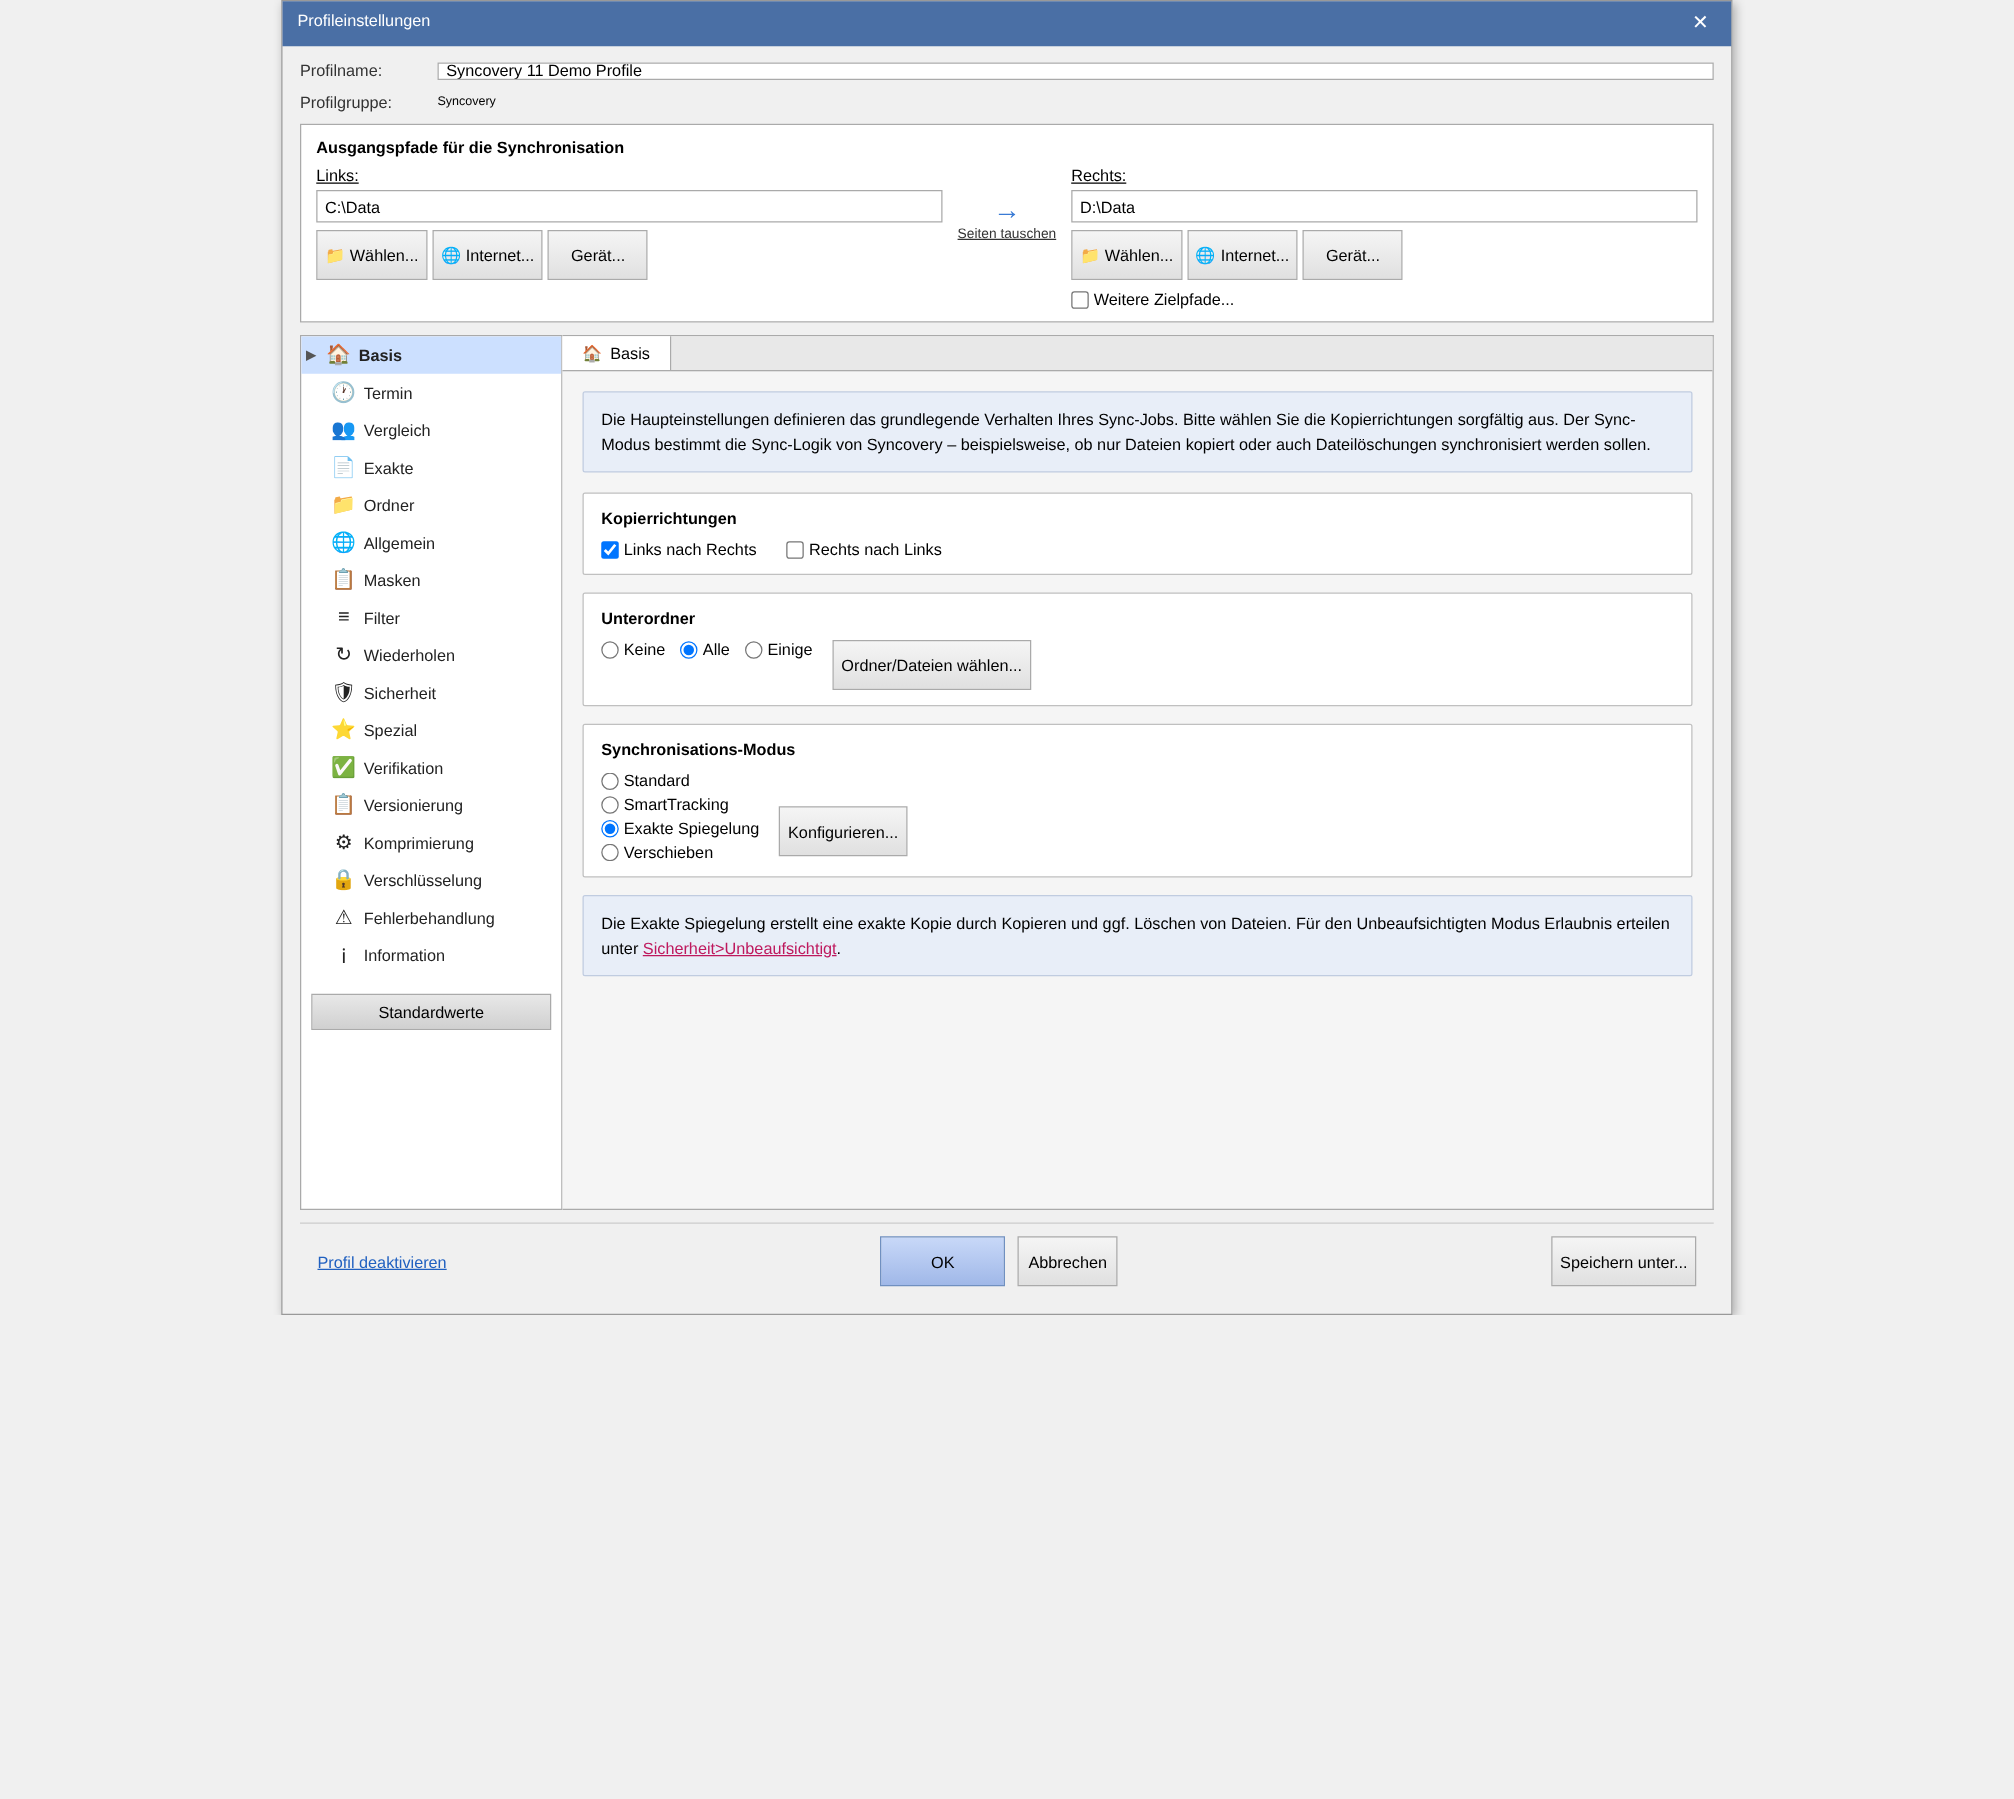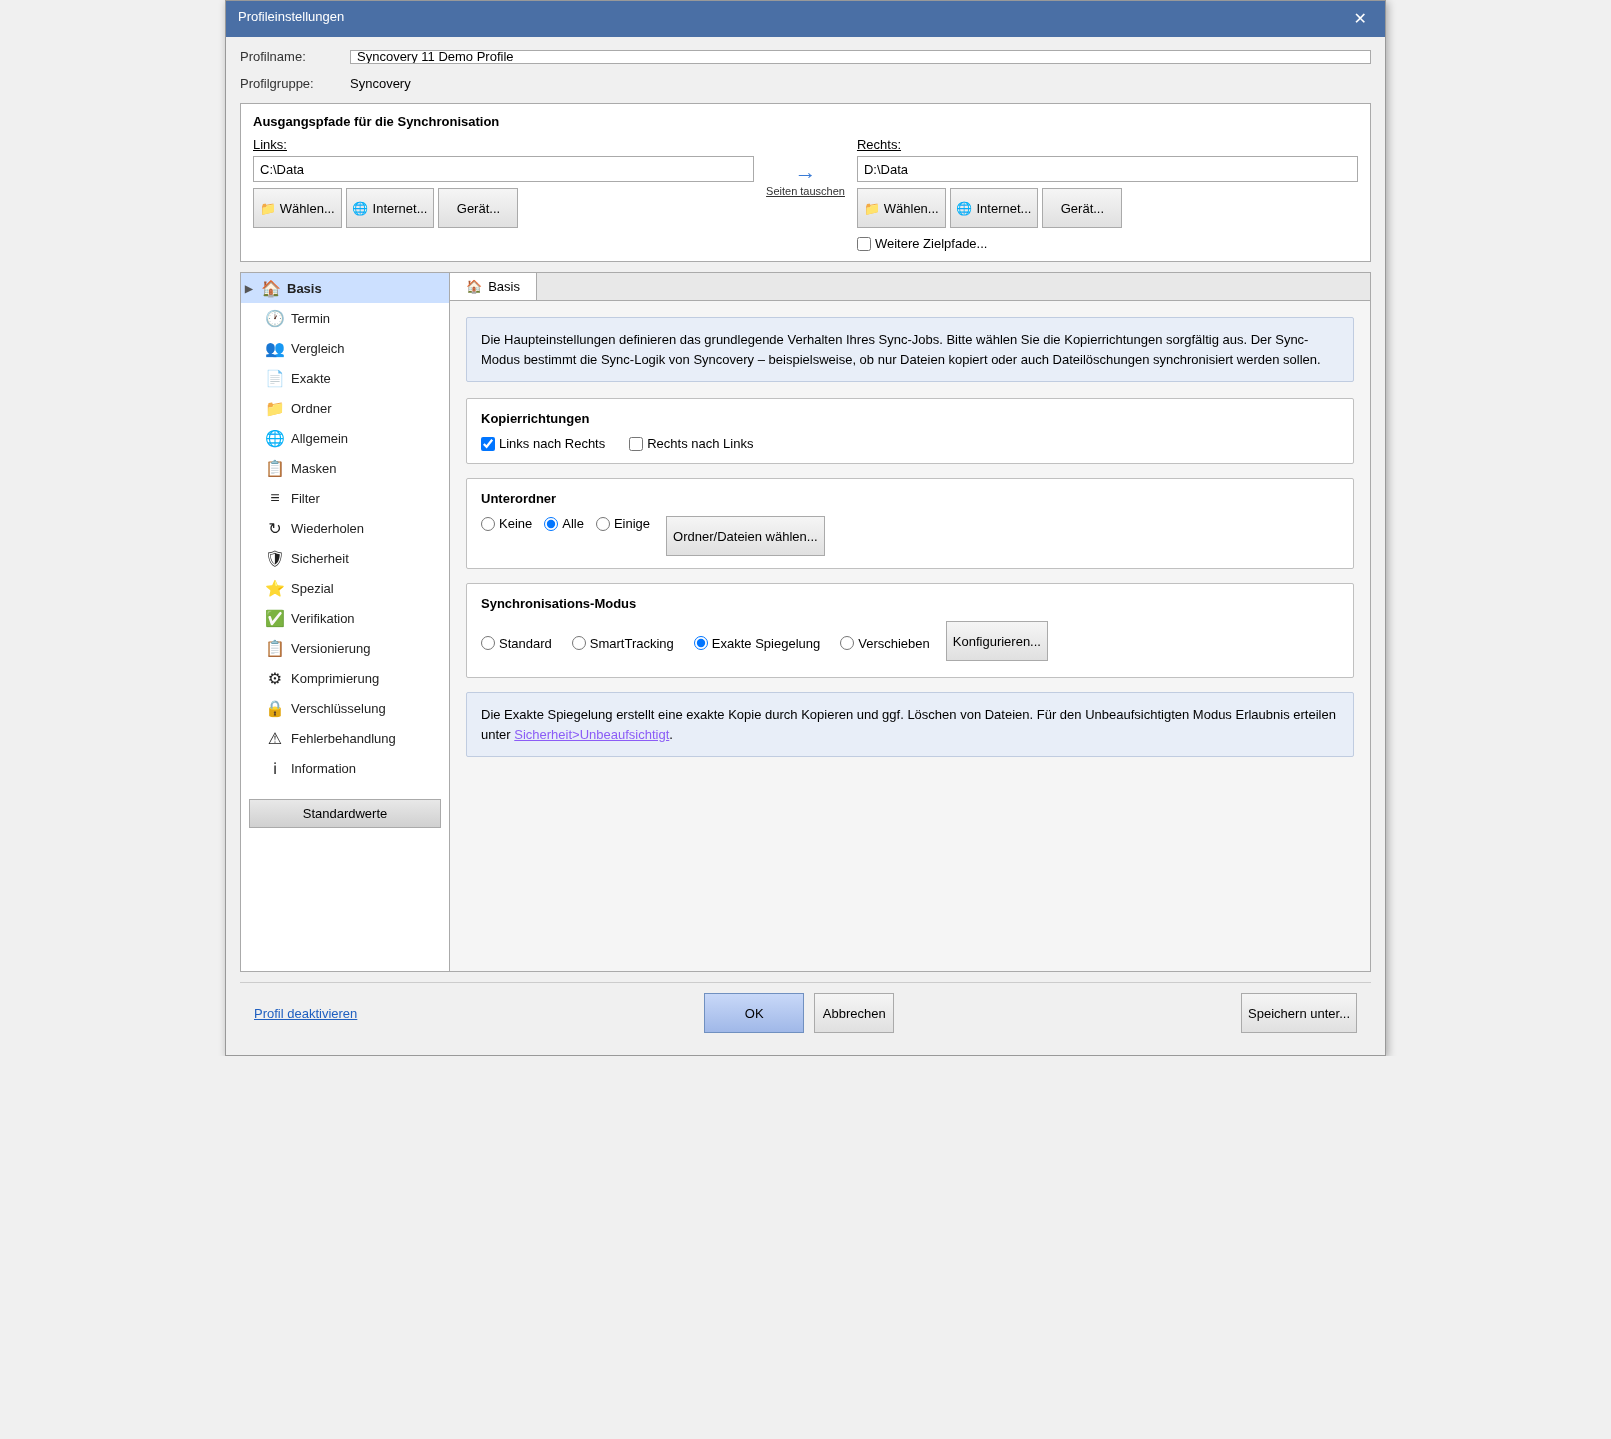"Syncovery" .form-value { font-size: 13px -> 10px }
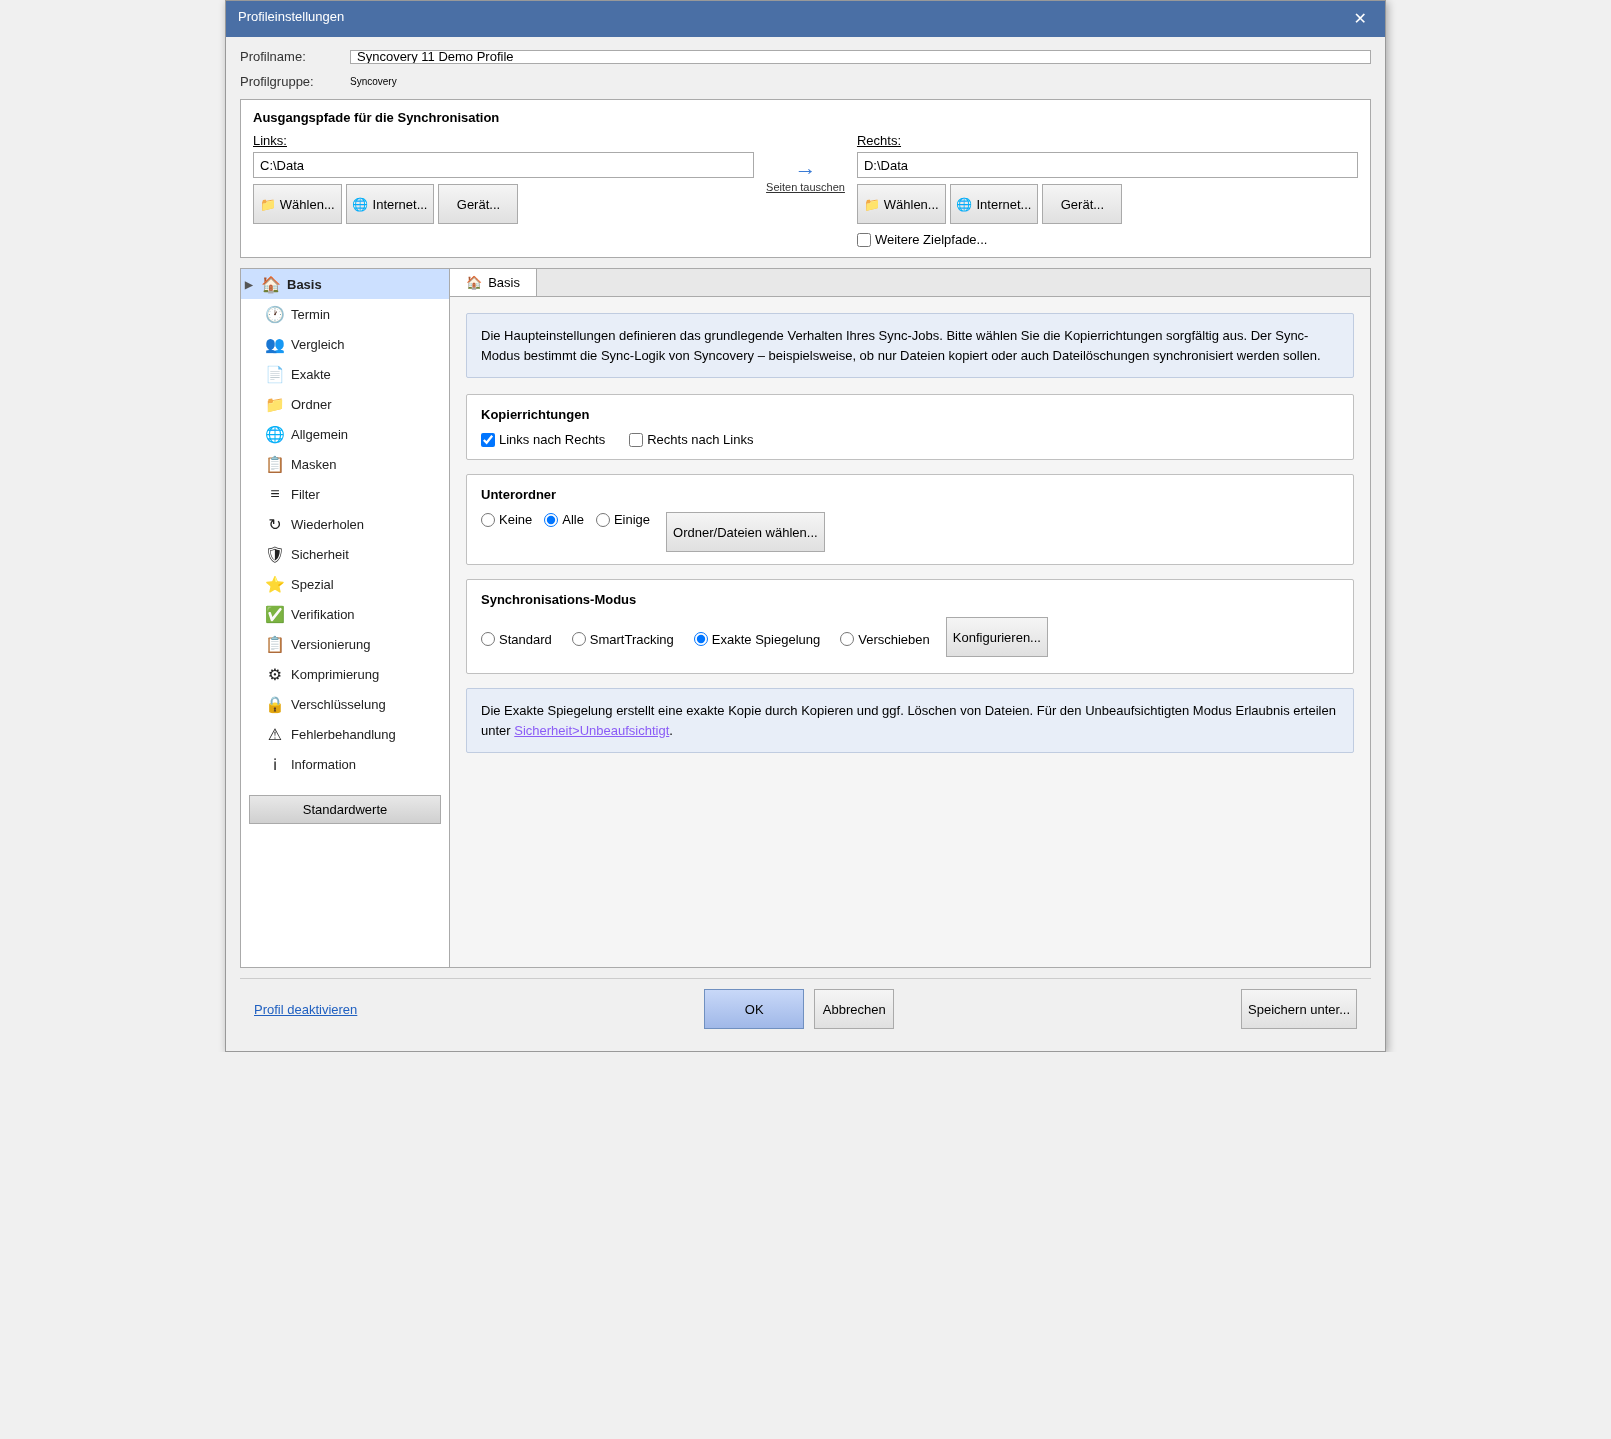"Standard" .sync-modes-left { flex-direction: none -> column; gap: 20px -> 4px }
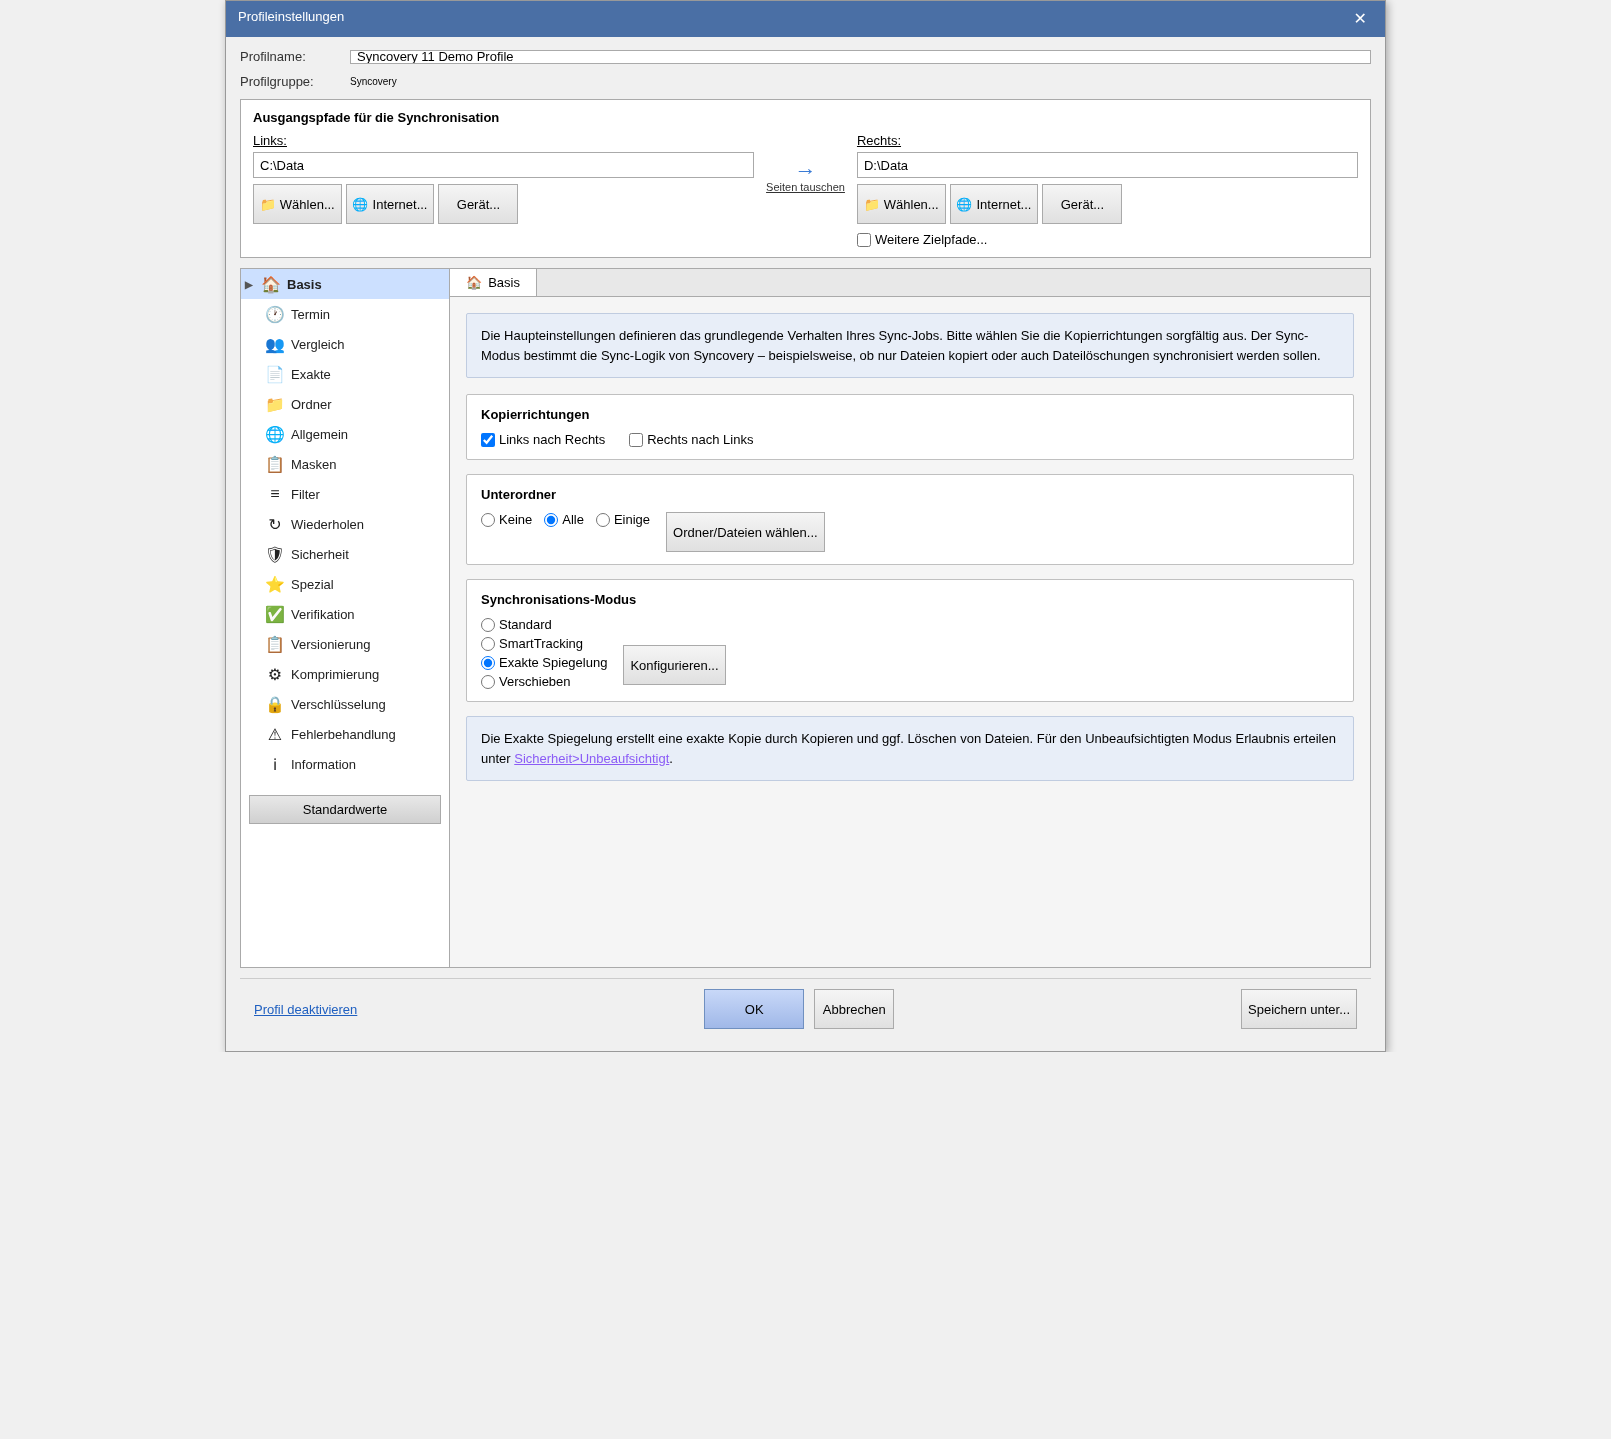"Sicherheit>Unbeaufsichtigt" .link-text { color: #8b5cf6 -> #be185d }
